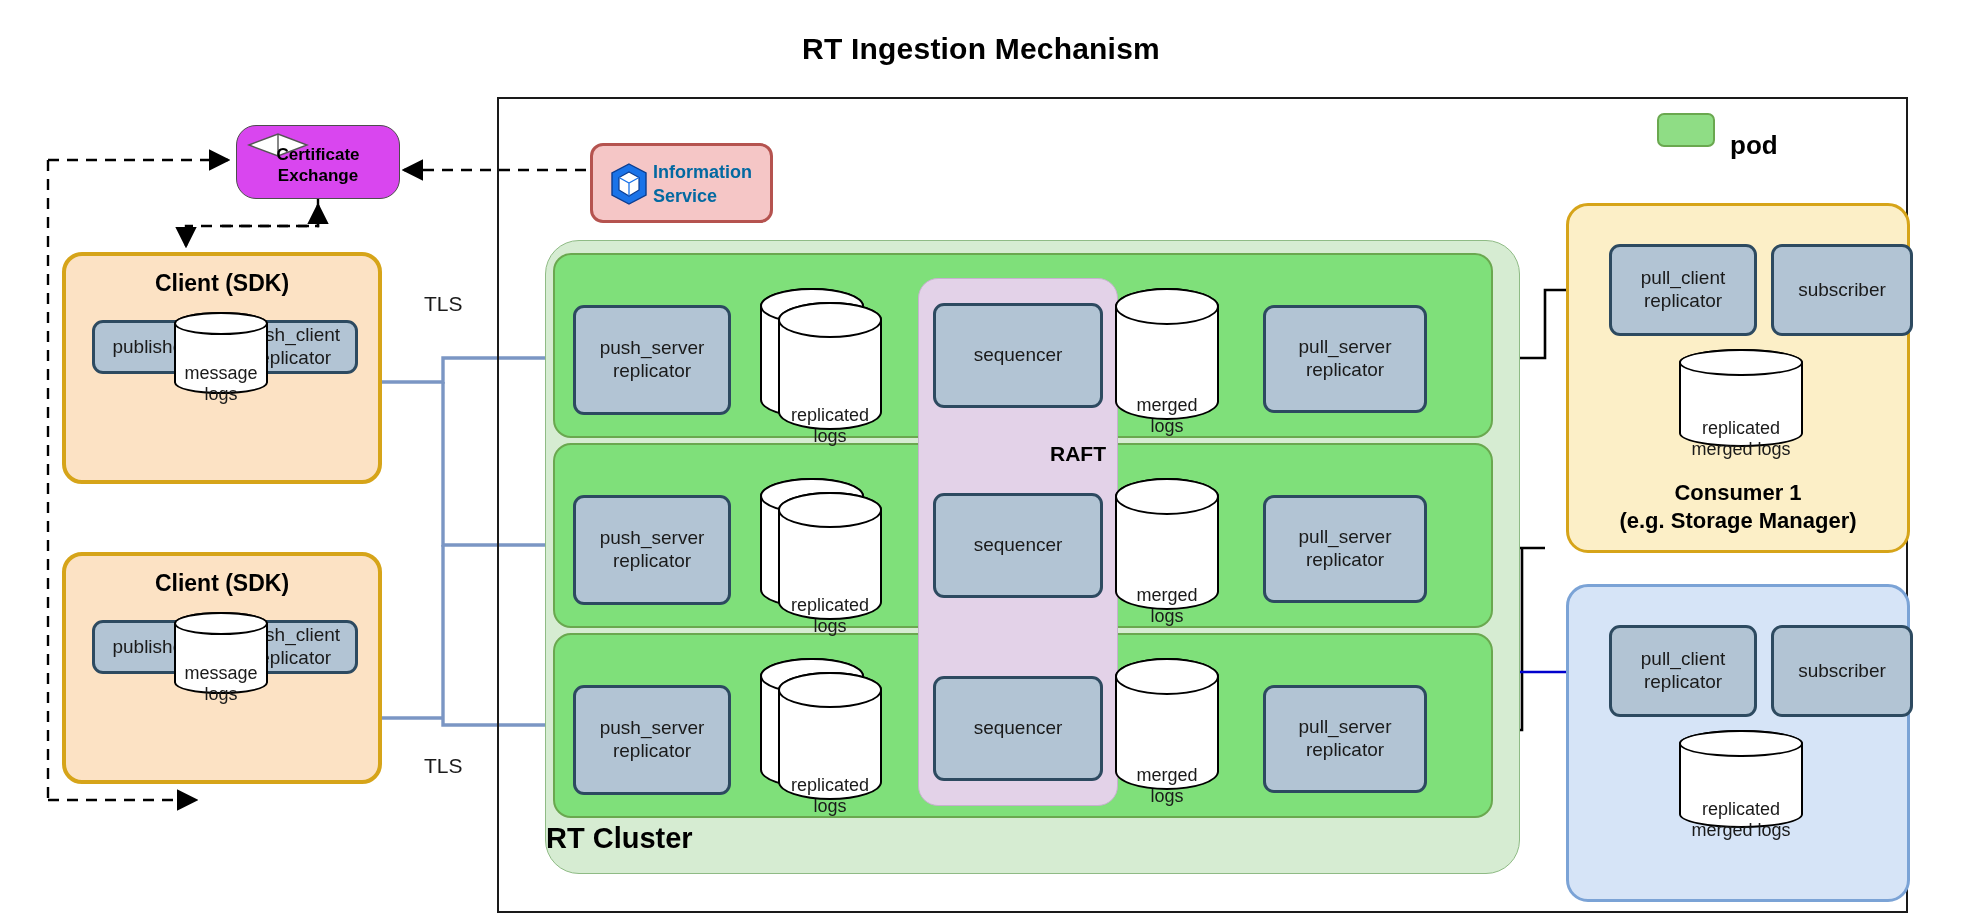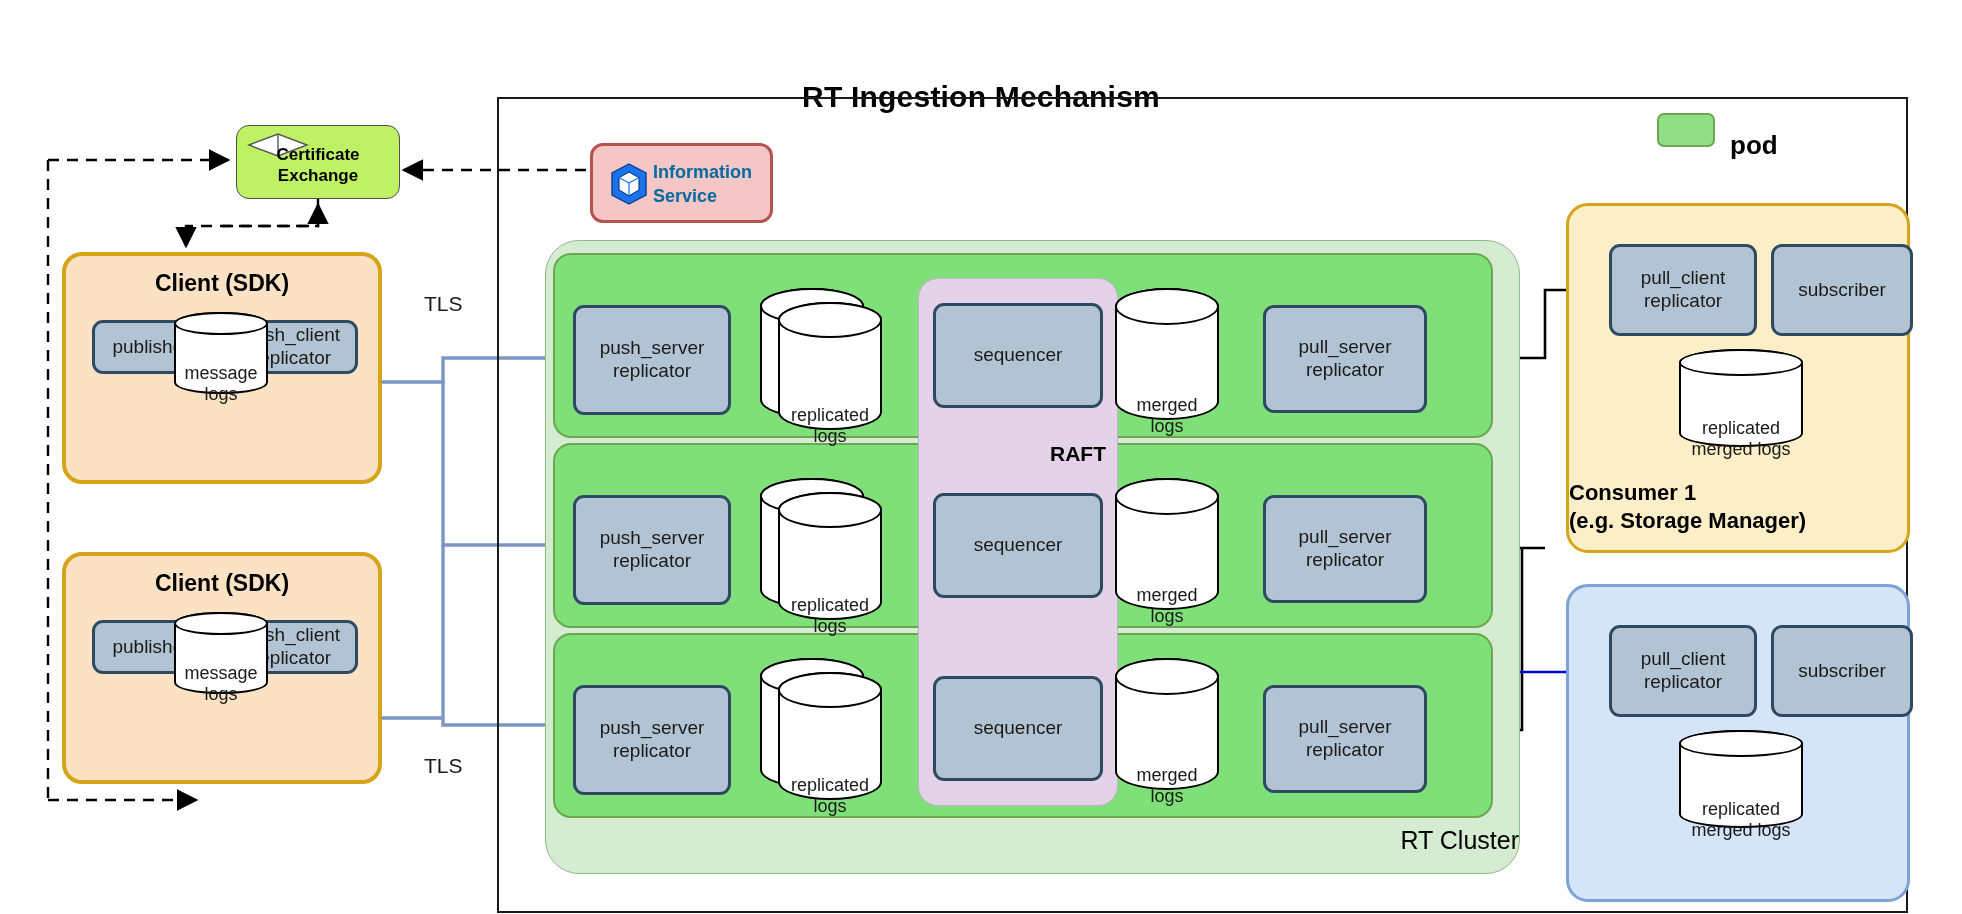"RT Ingestion Mechanism" .diagram-title { margin-top: 48px -> none }
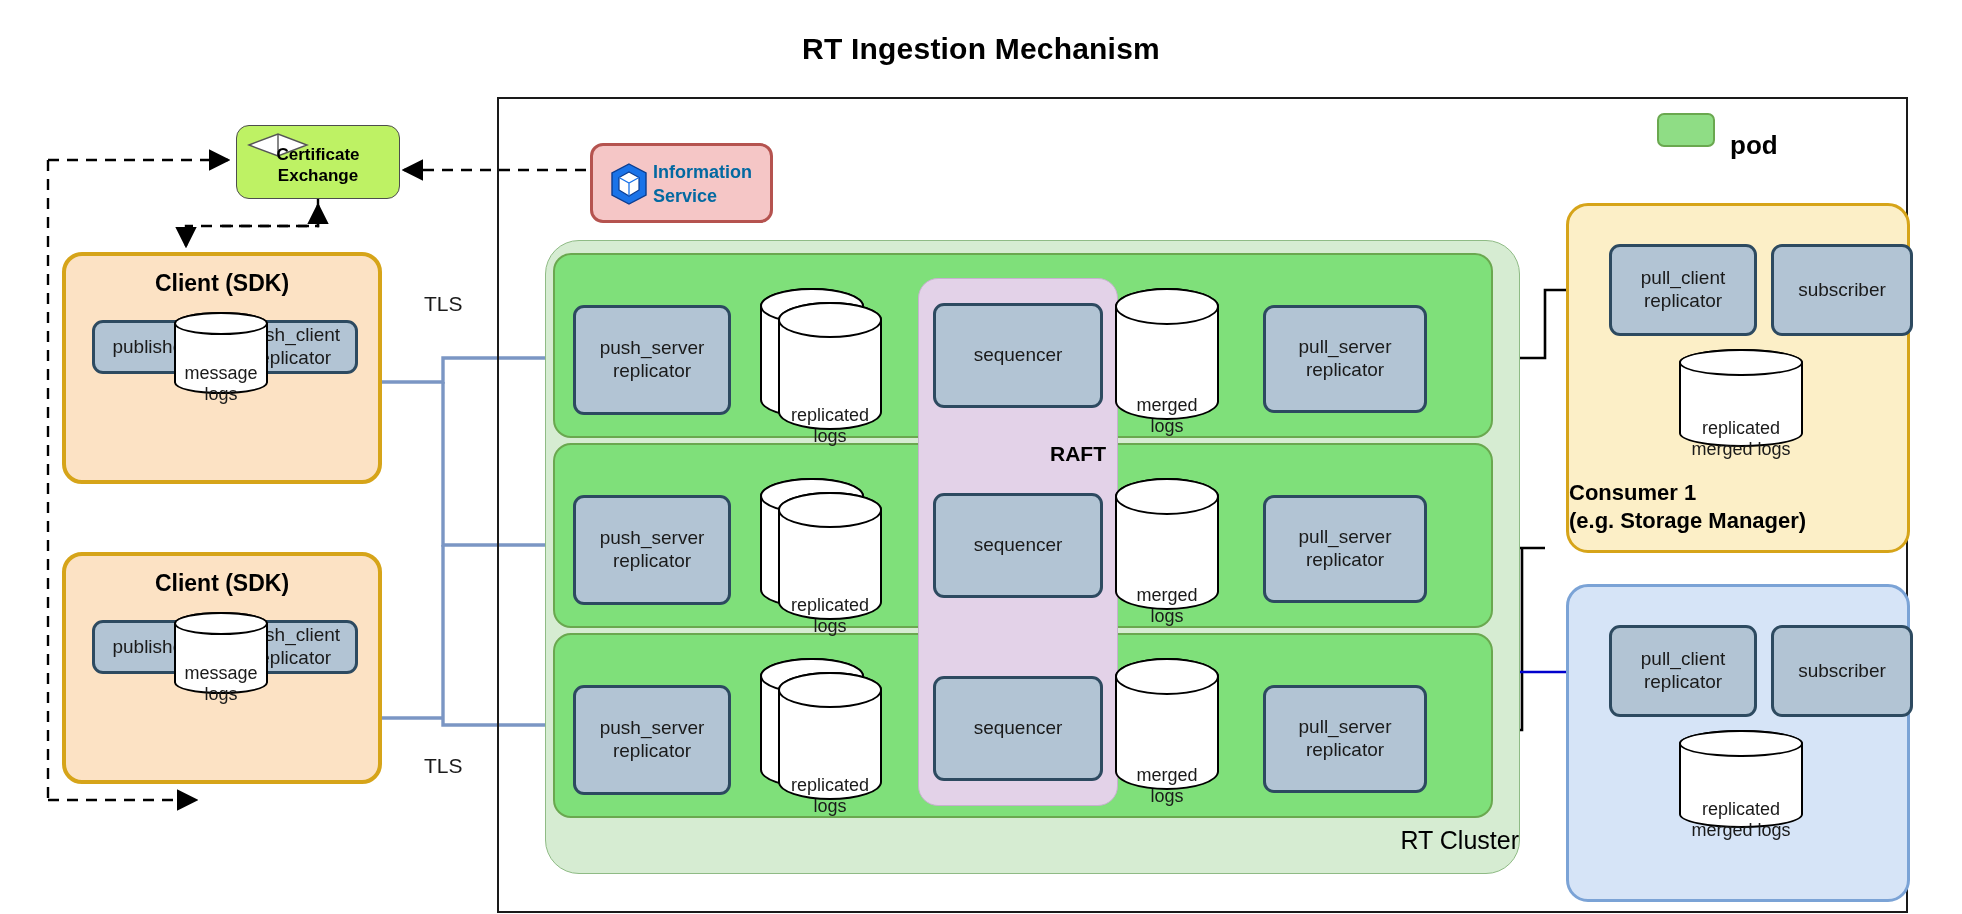"Certificate" .certbox { background: #bef264 -> #d946ef; border-radius: 13px -> 20px }
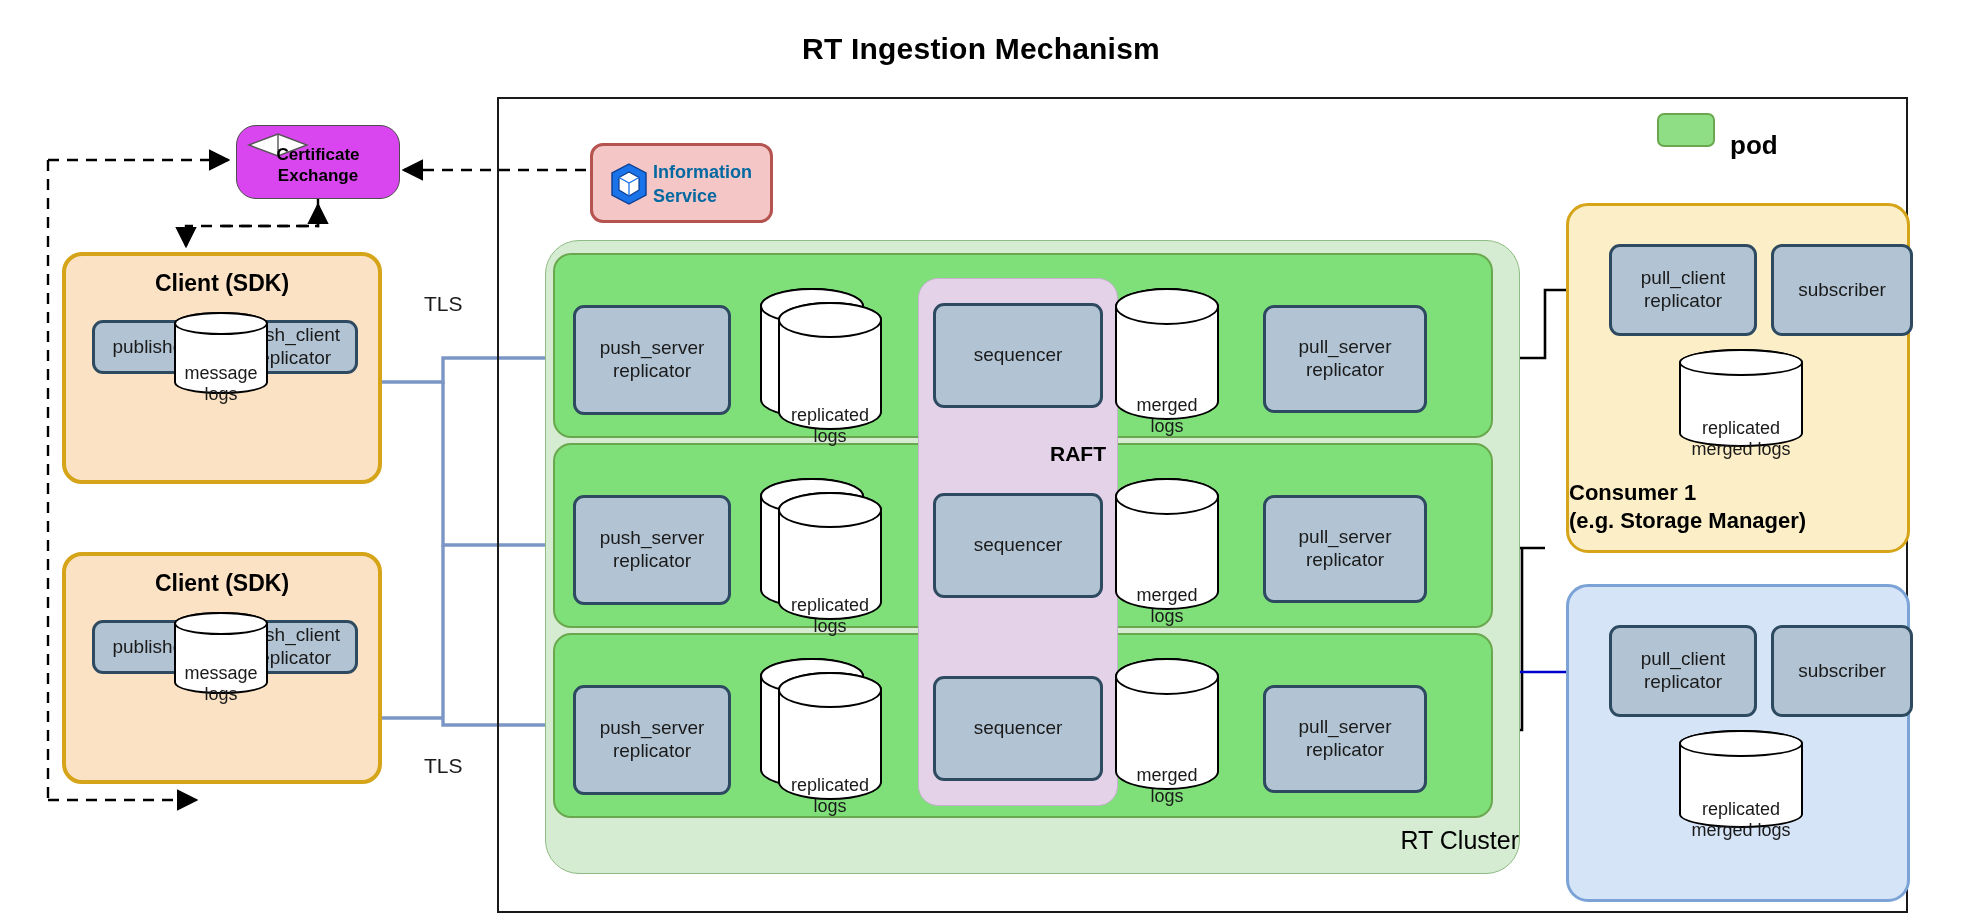"Consumer 1" .consumer .ctitle { text-align: none -> center }
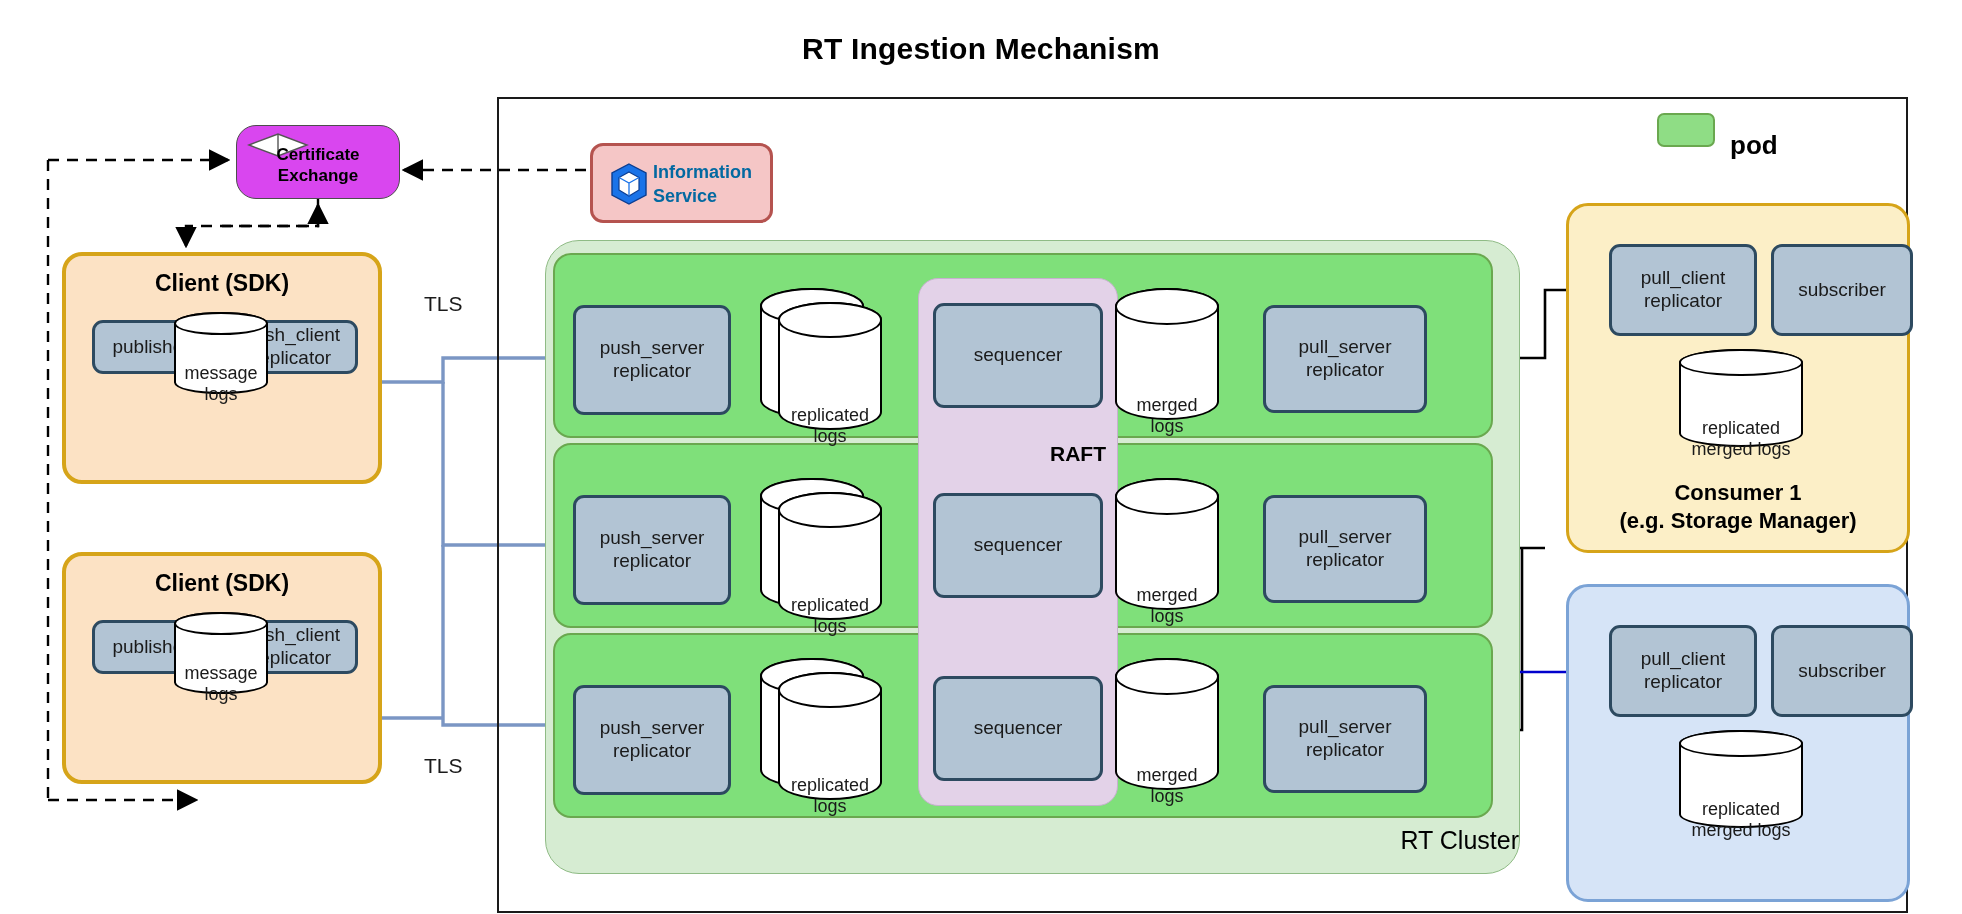"RT Cluster" .rt-cluster-label { font-size: 25px -> 29px; font-weight: normal -> bold; text-align: right -> left }
